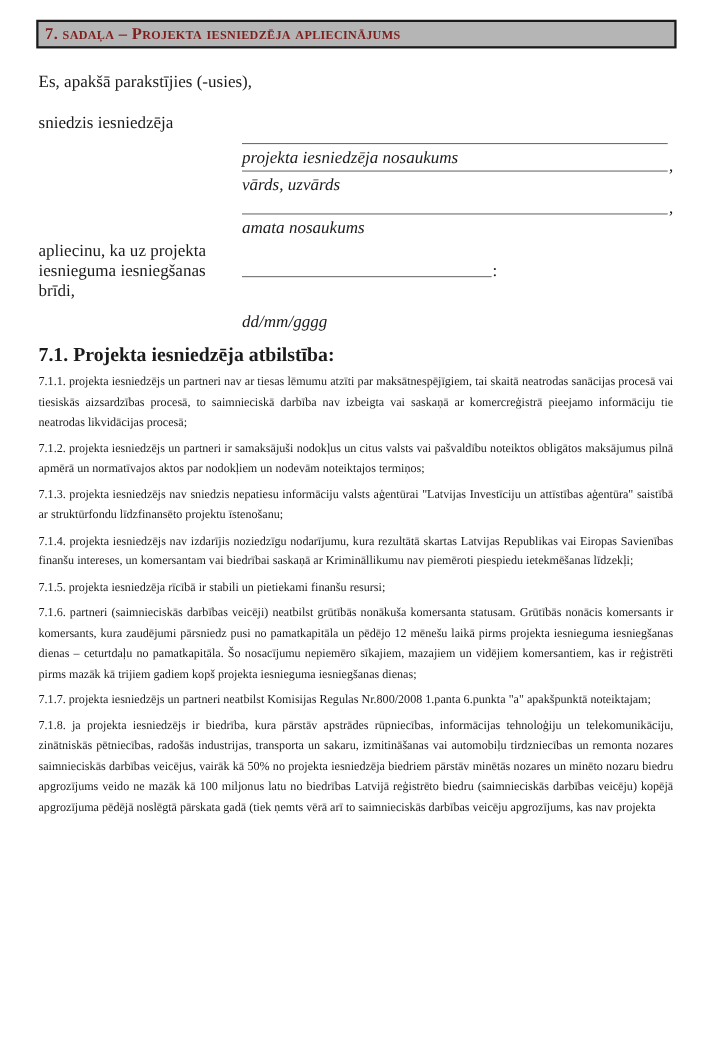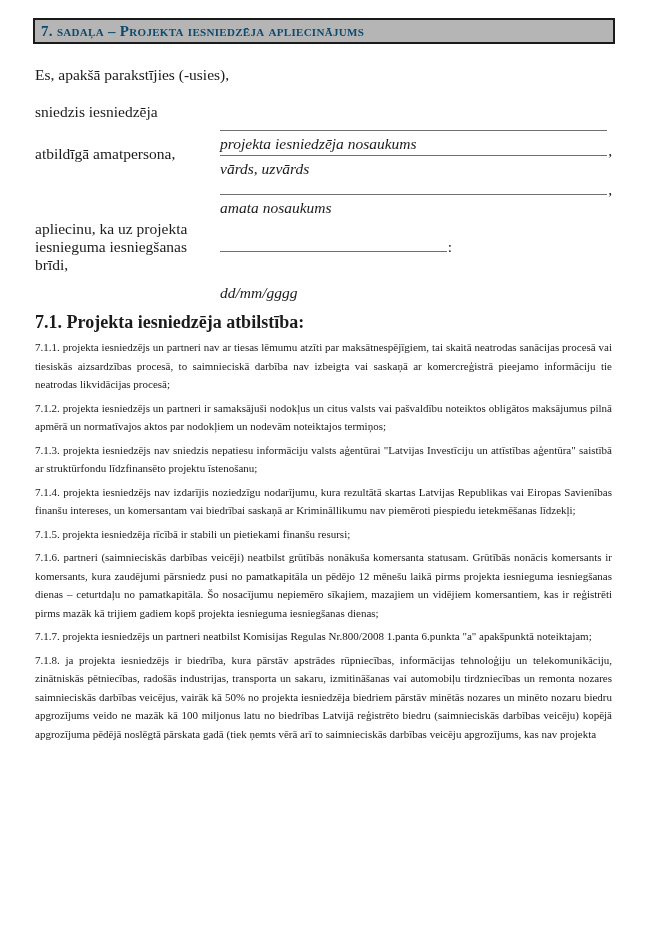"7. sadaļa – Projekta iesniedzēja" .section-bar-title { color: #0c4a6e -> #7f1d1d }
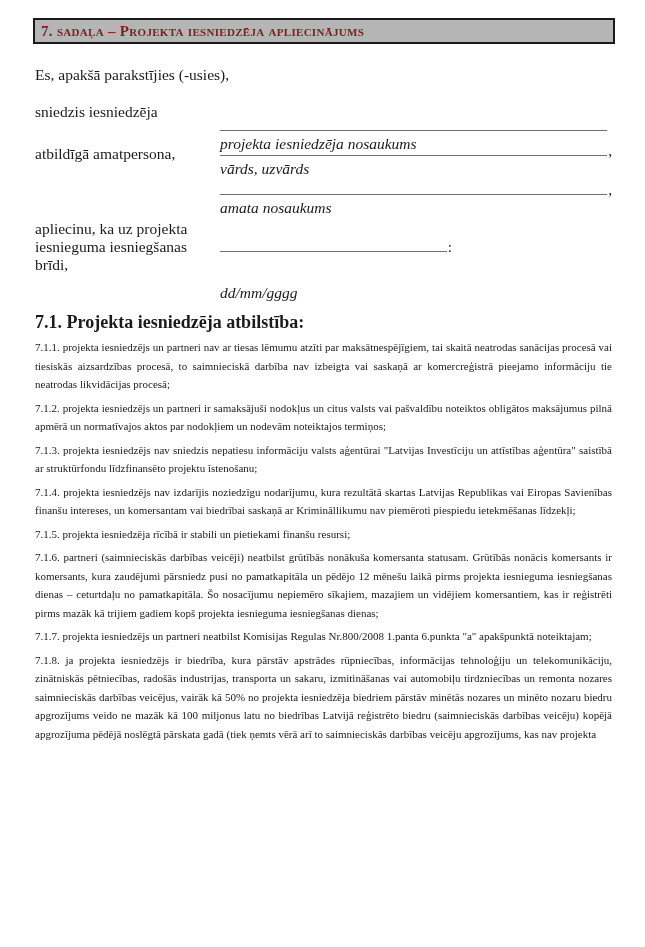"atbildīgā amatpersona," div.flabel { html: <div>atbildīgā amatpersona,</div> -> none }
